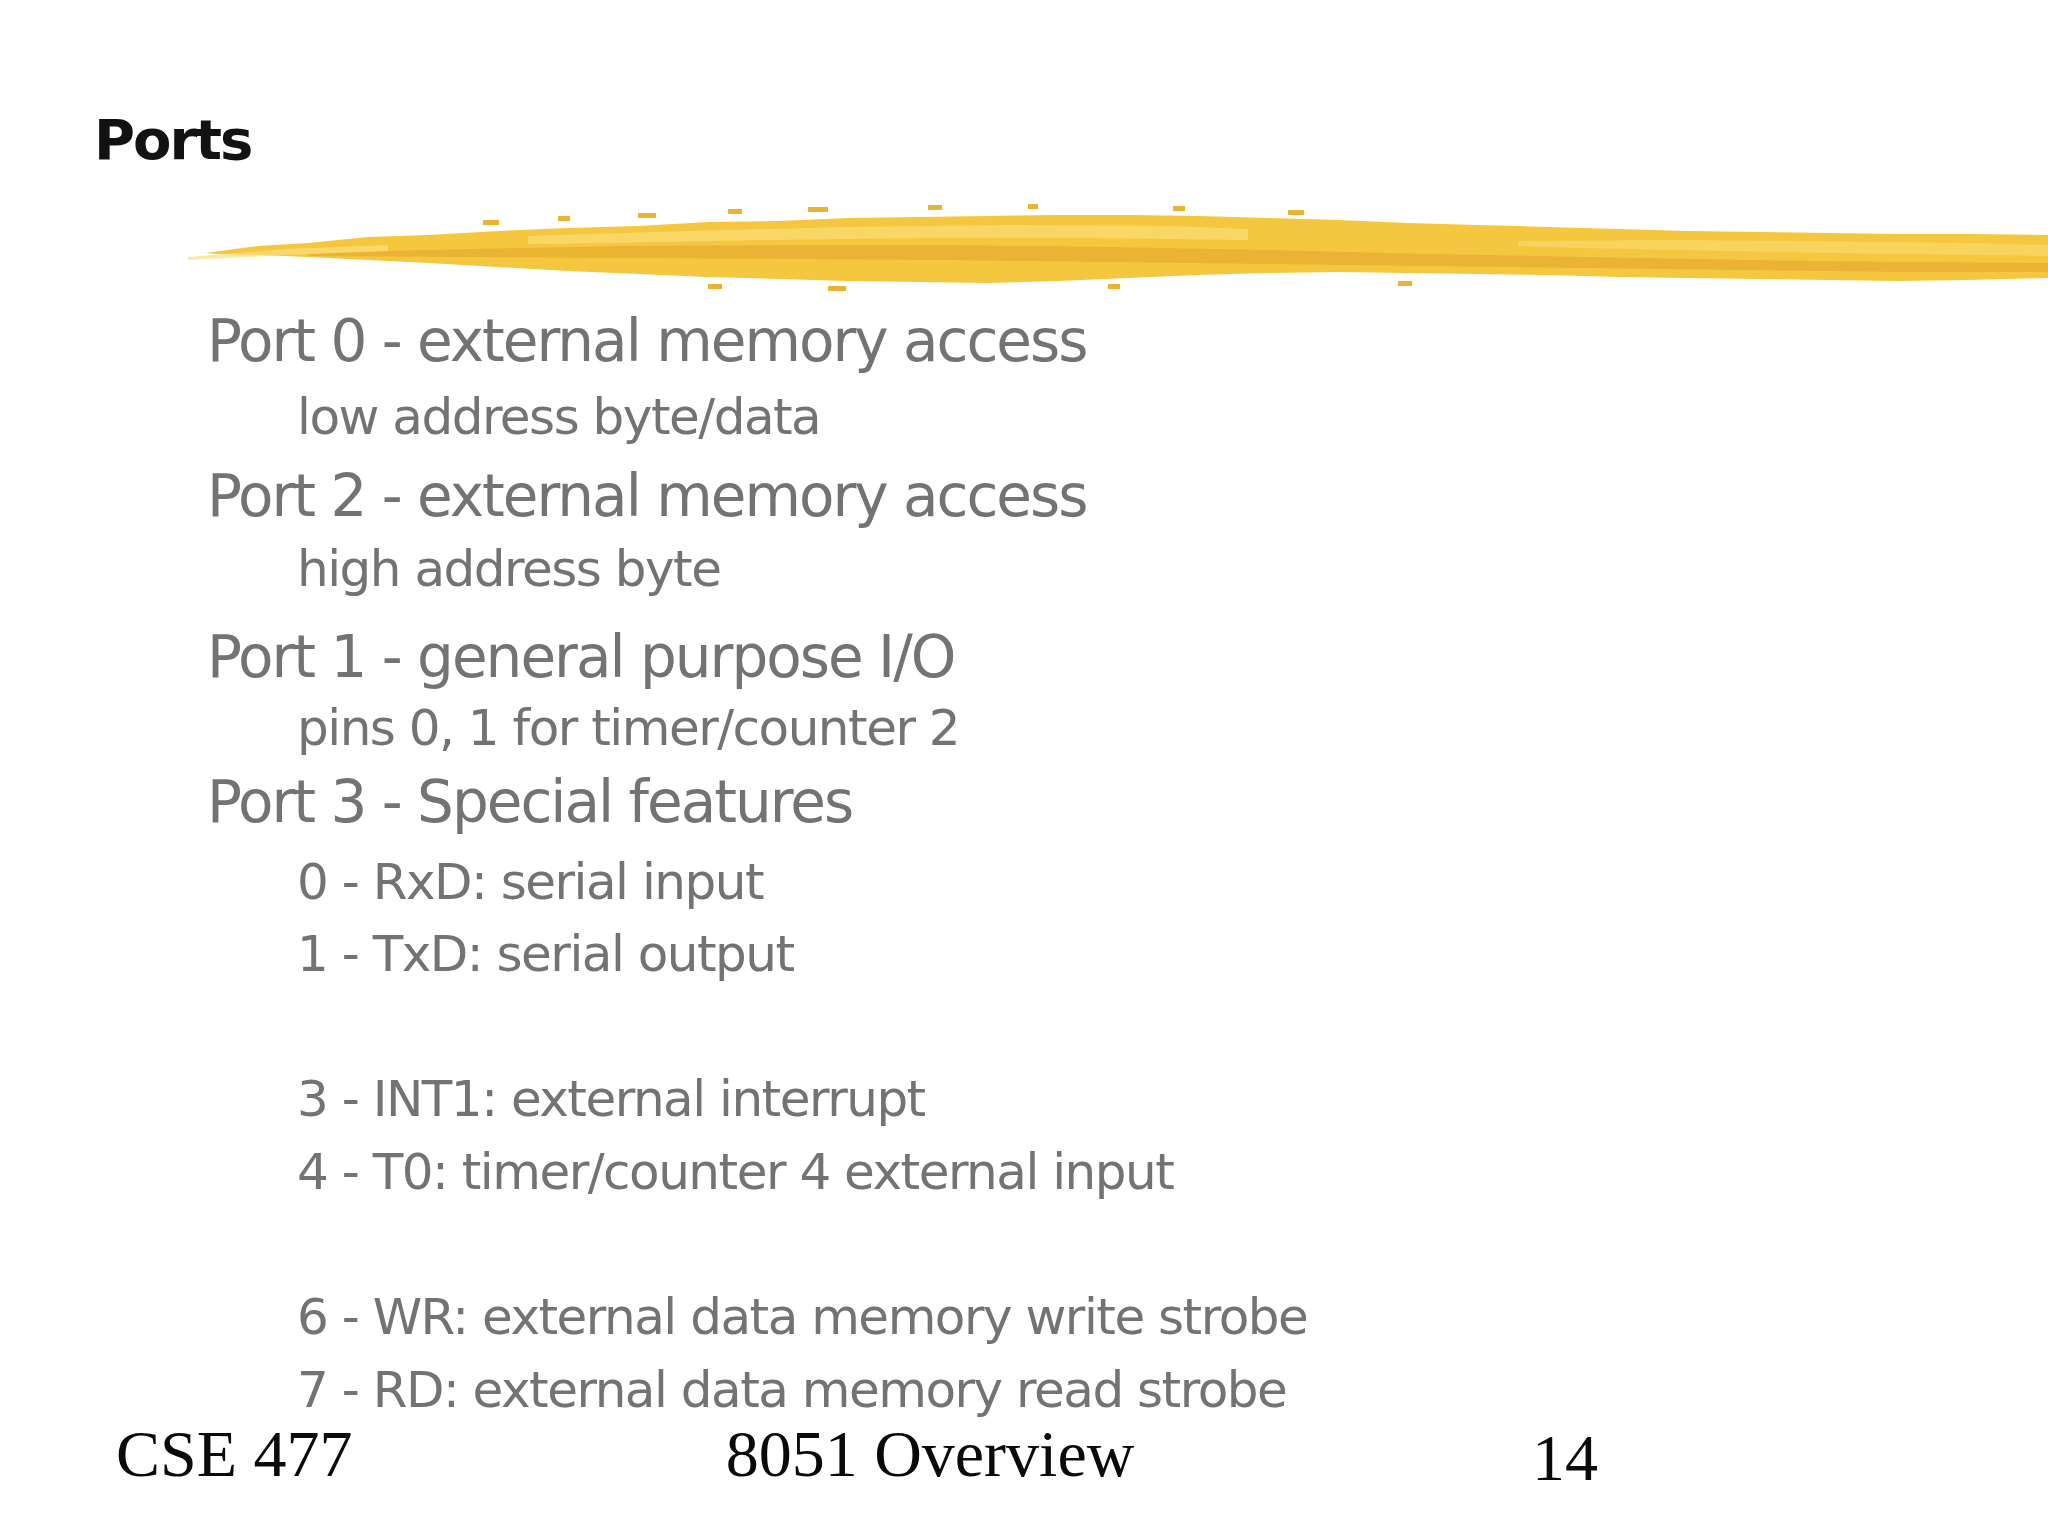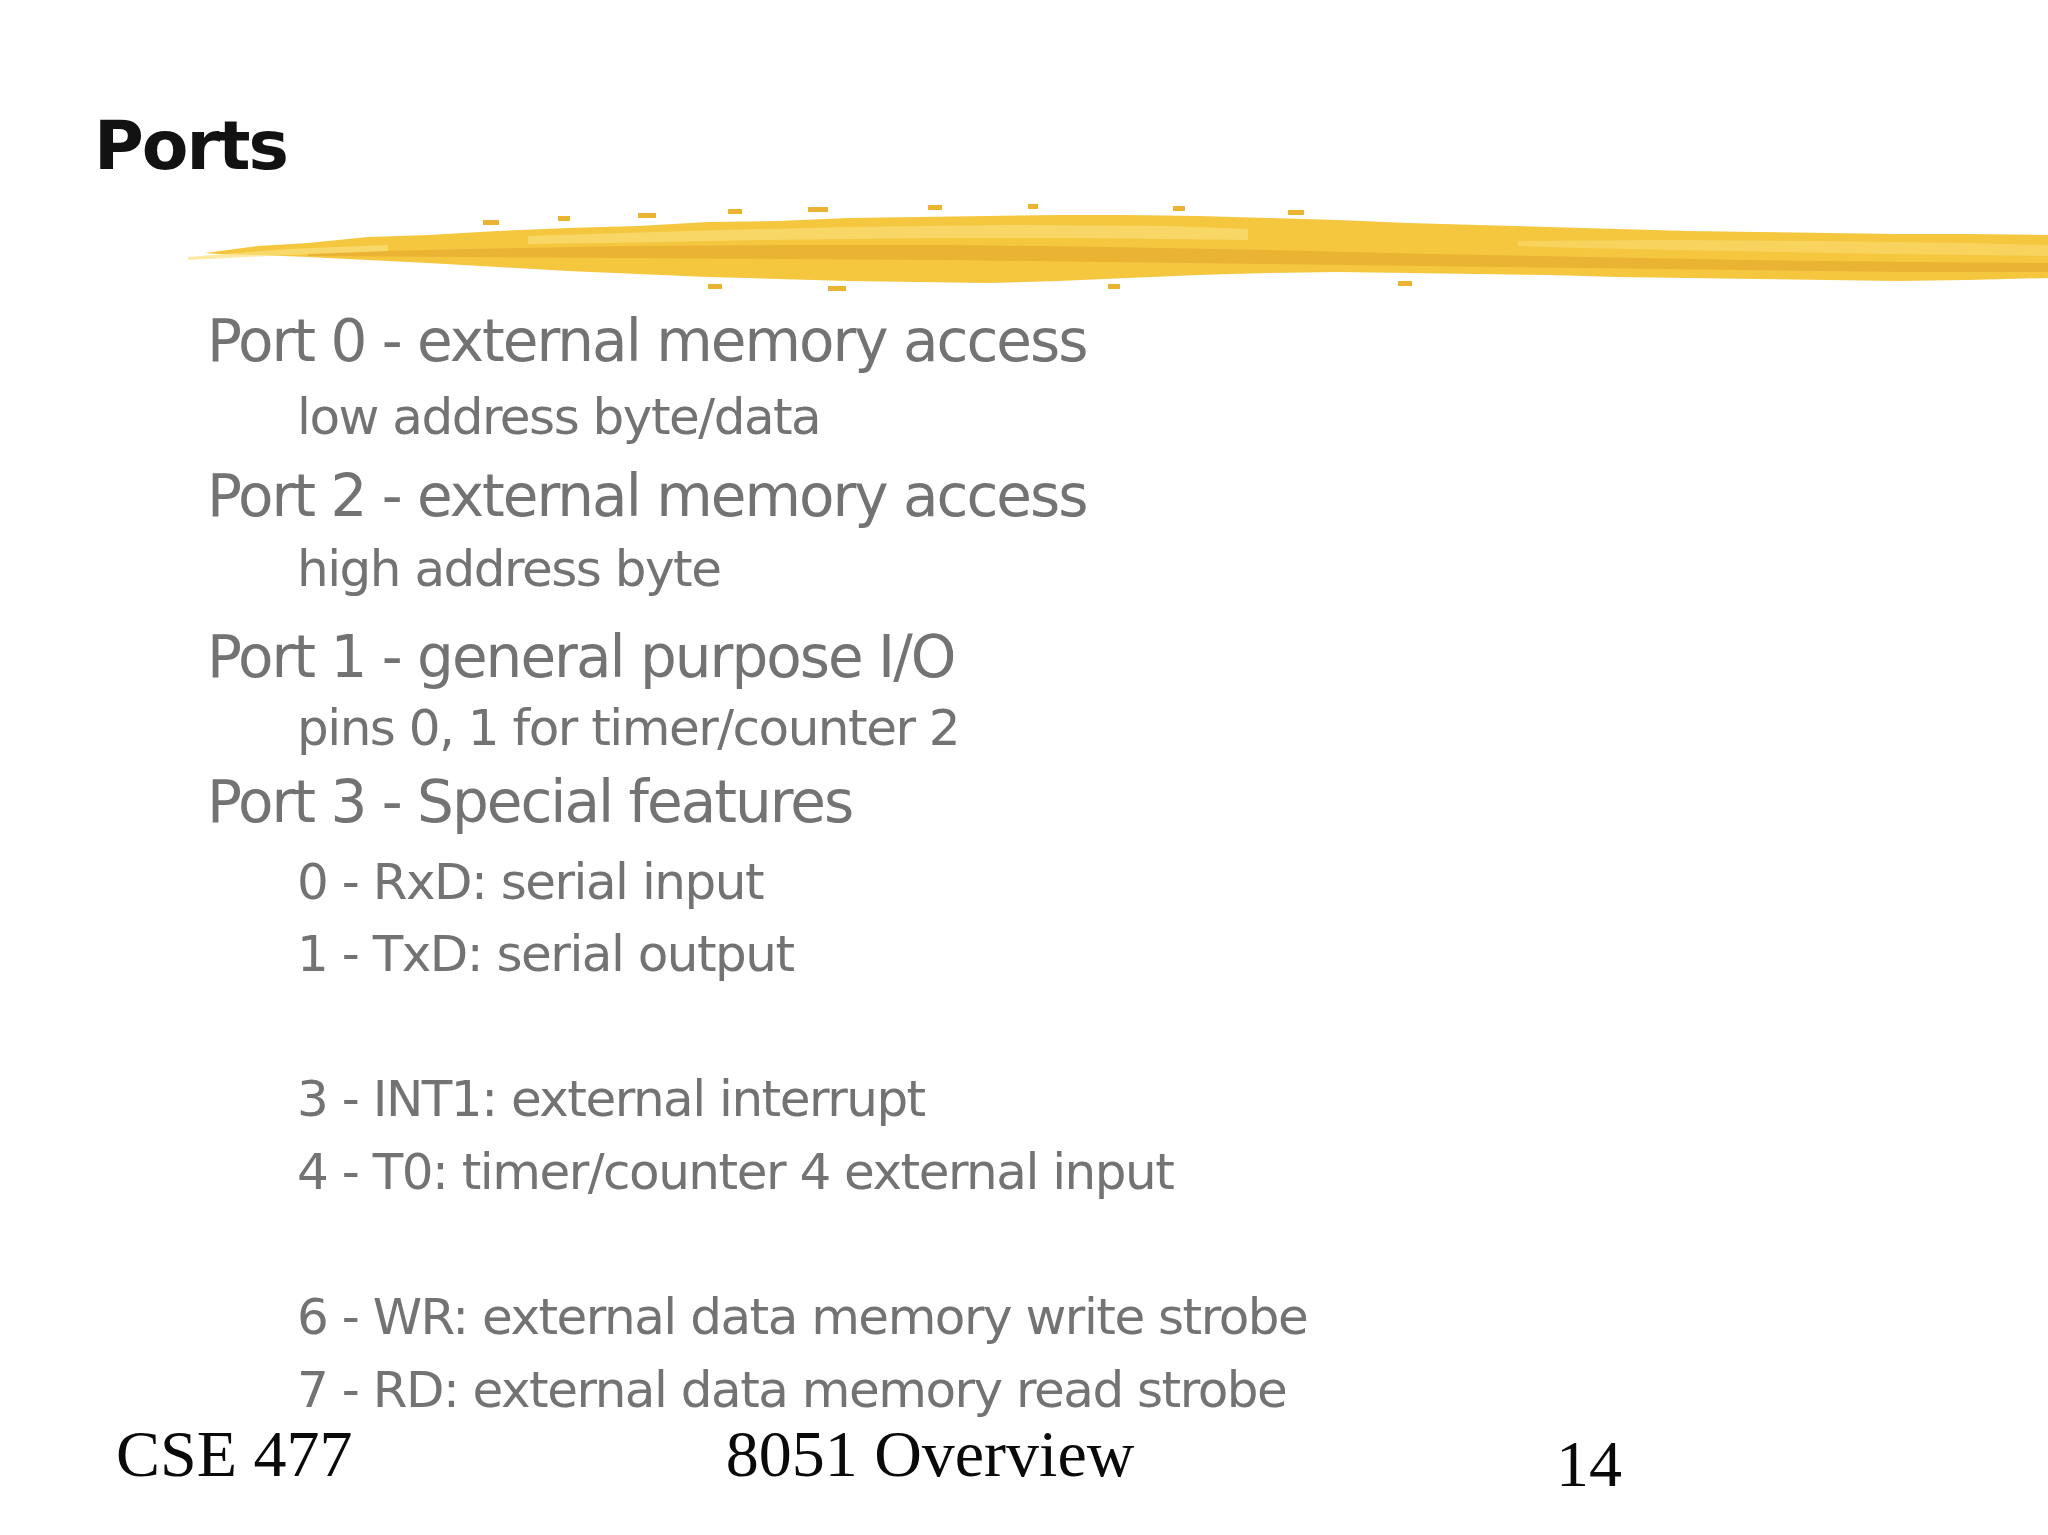"Ports" .title { font-size: 68px -> 56px }
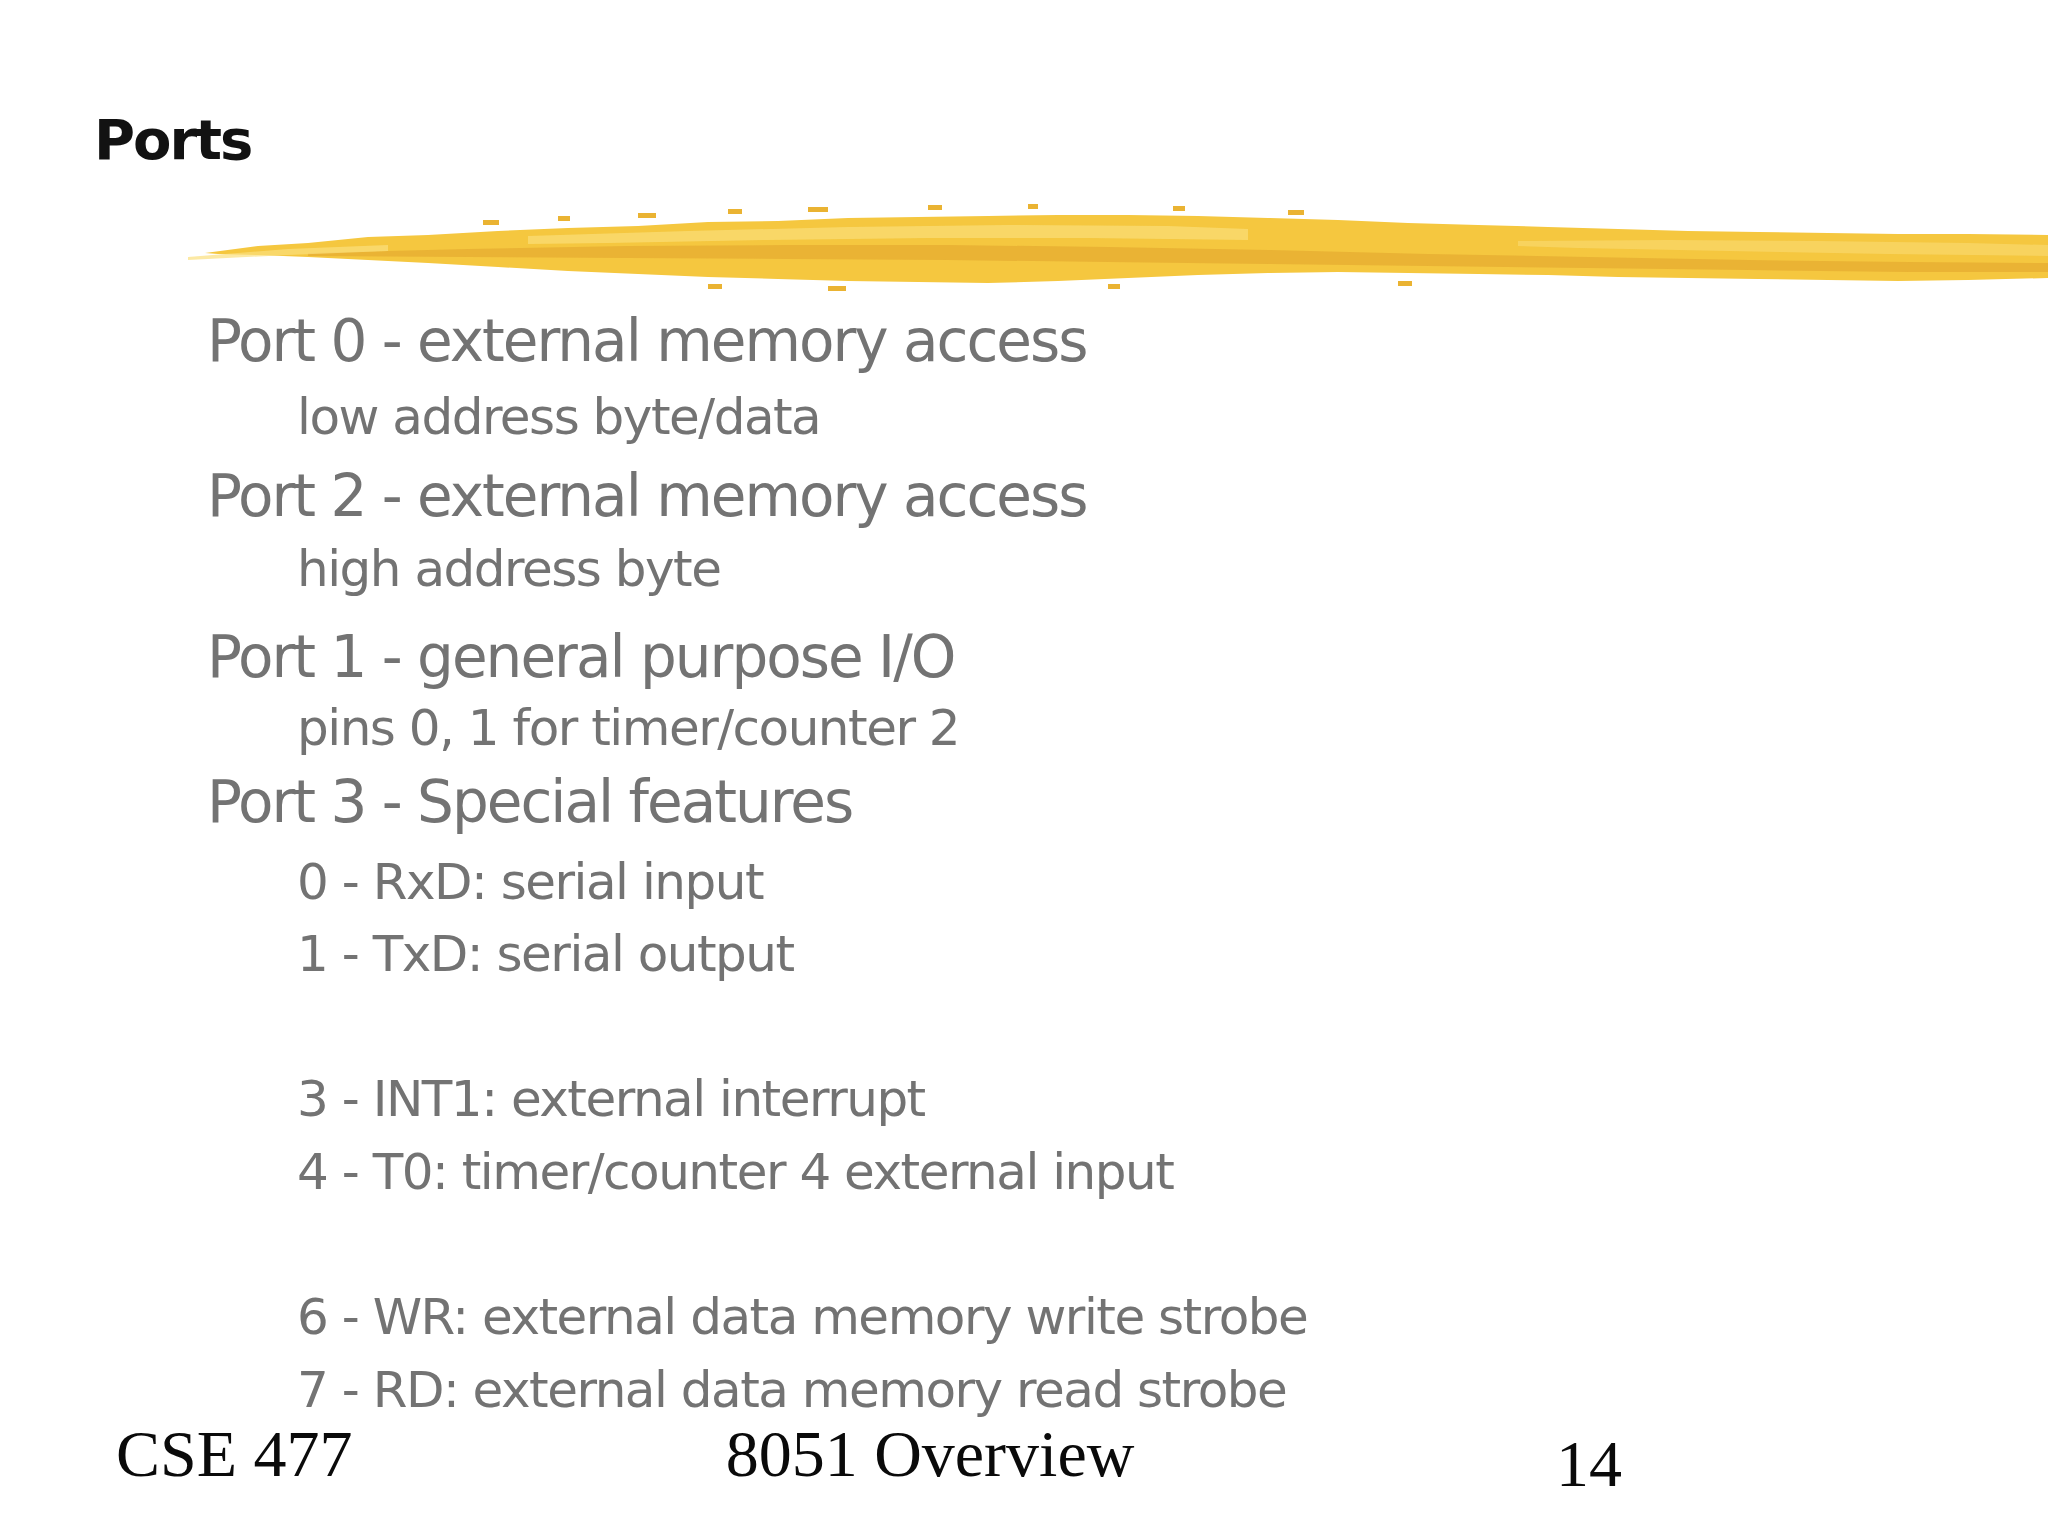"14" .footer-right { margin-left: 24px -> none; top: 10px -> 4px }
